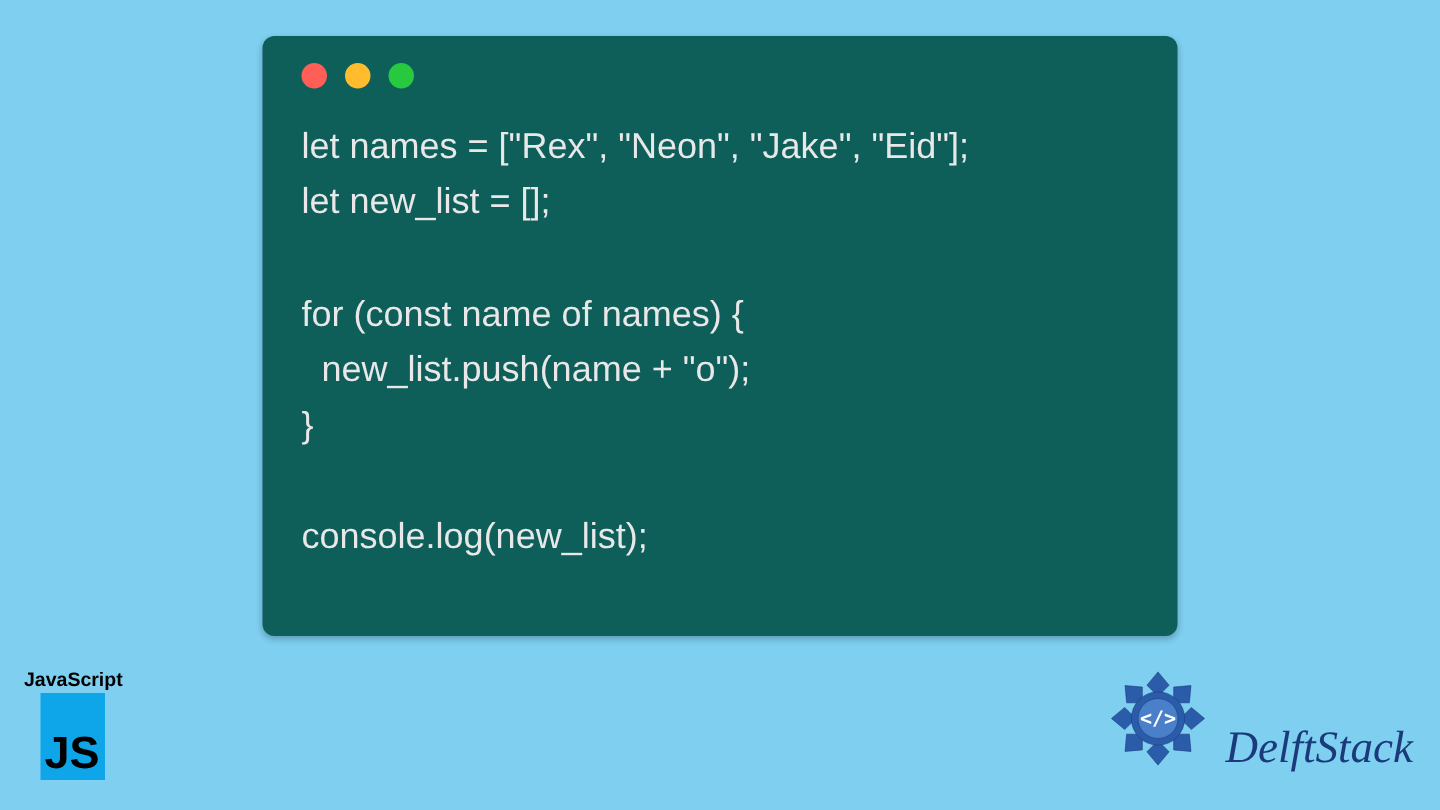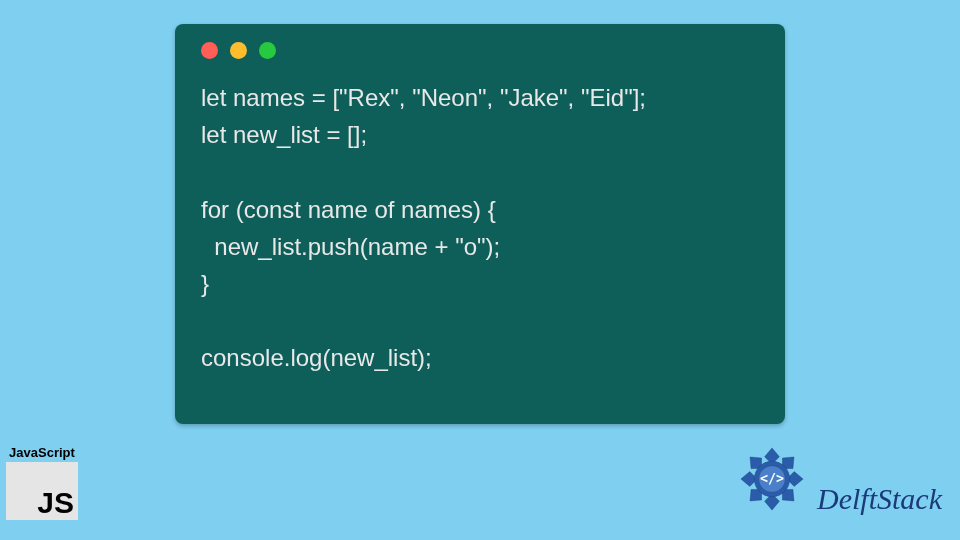"JavaScript" .js-badge { left: 6px -> 16px }
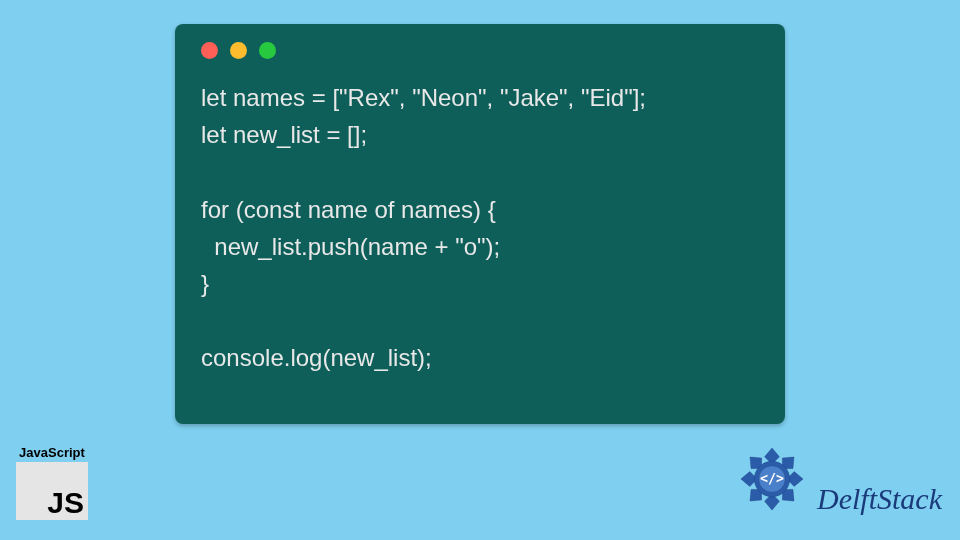"JS" .js-square { background: #e5e5e5 -> #0ea5e9; width: 72px -> 43px }
